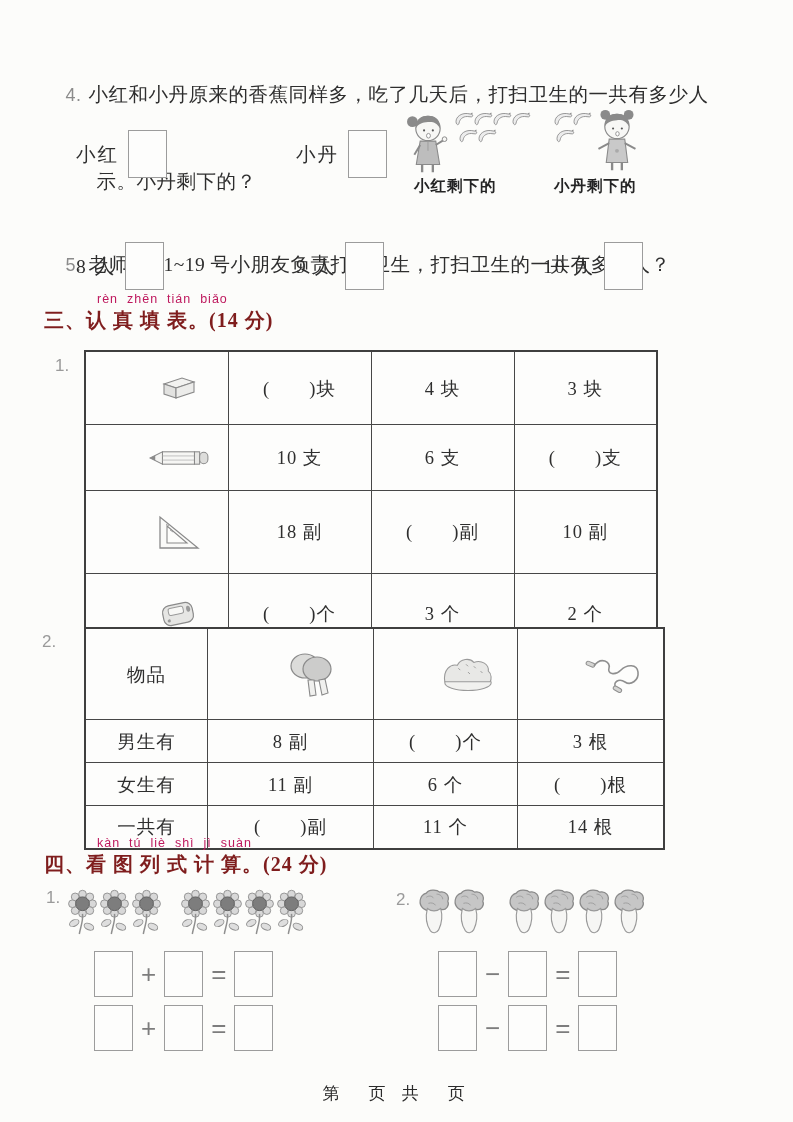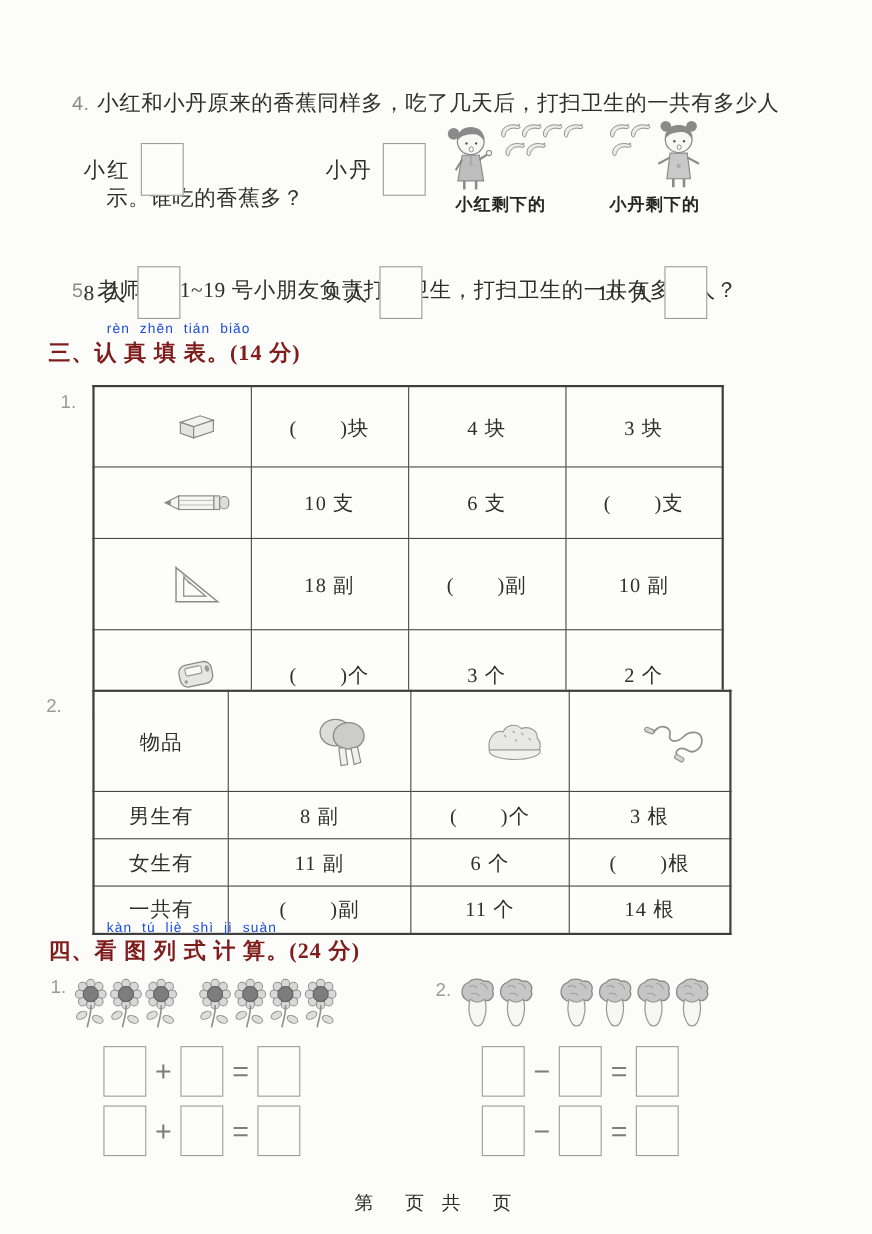"示。谁吃的香蕉多？" span { text: 谁吃的香蕉多 -> 小丹剩下的 }
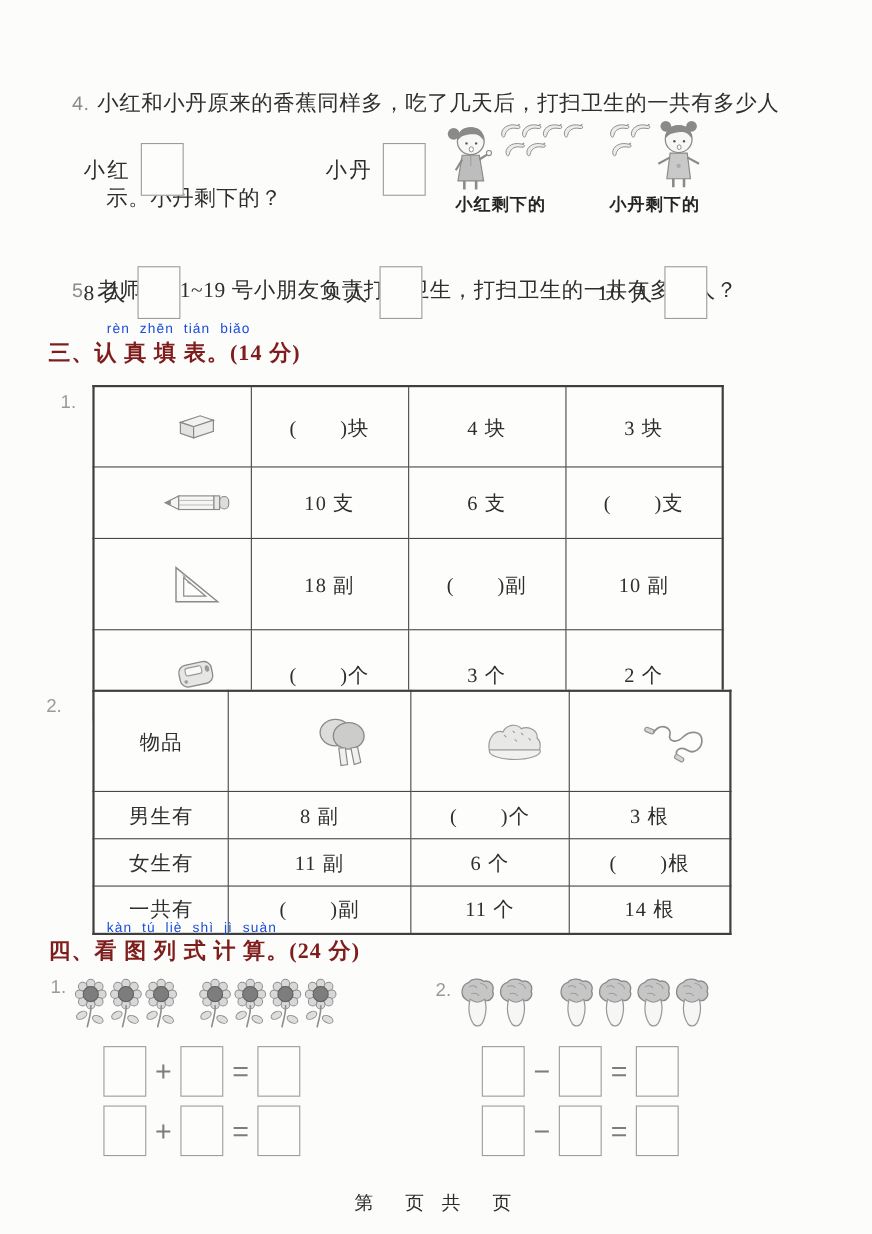"rèn zhēn tián biǎo" .pinyin { color: #1d4ed8 -> #be185d }
